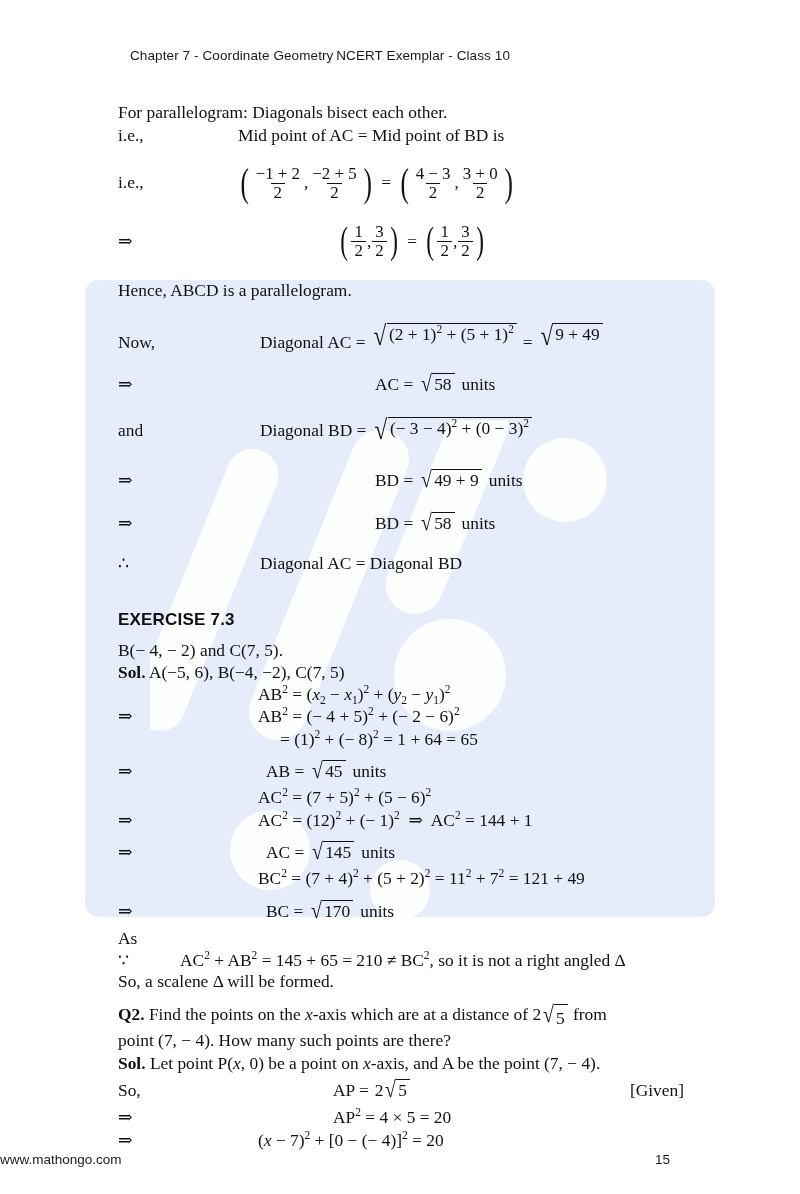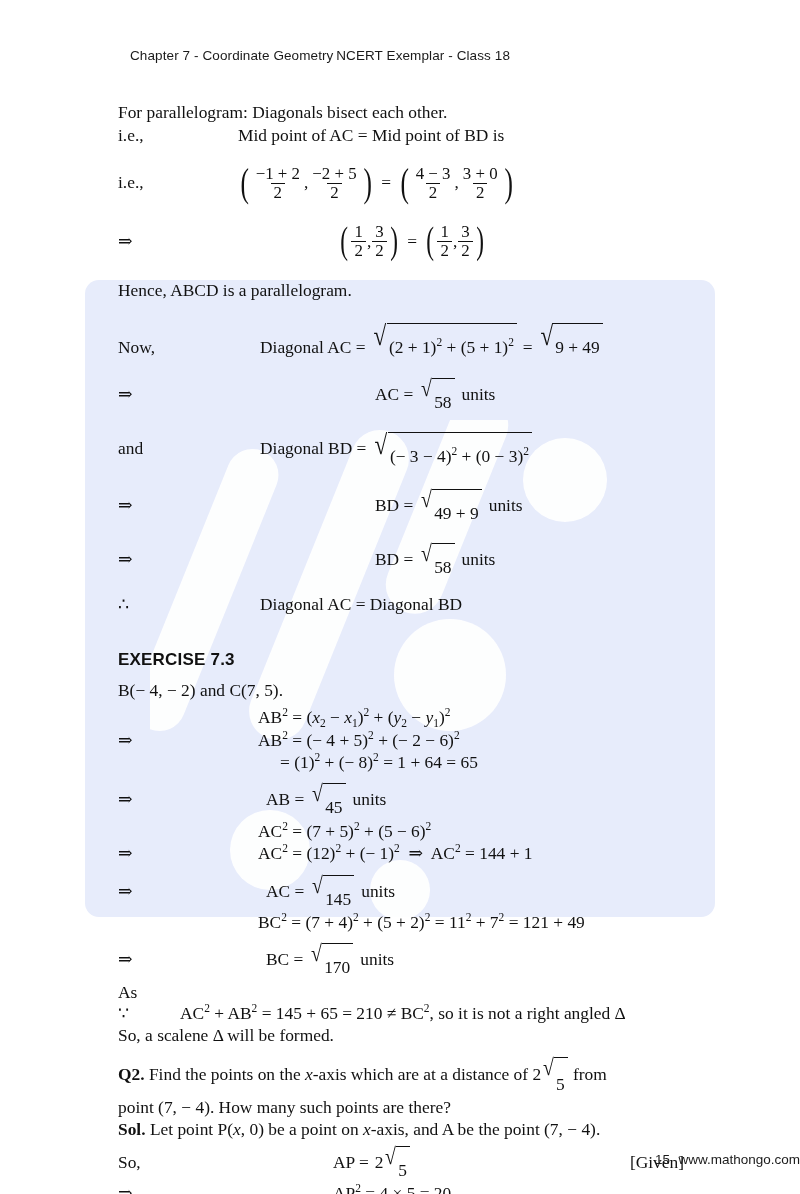"NCERT Exemplar - Class 18" span { text: 18 -> 10 }
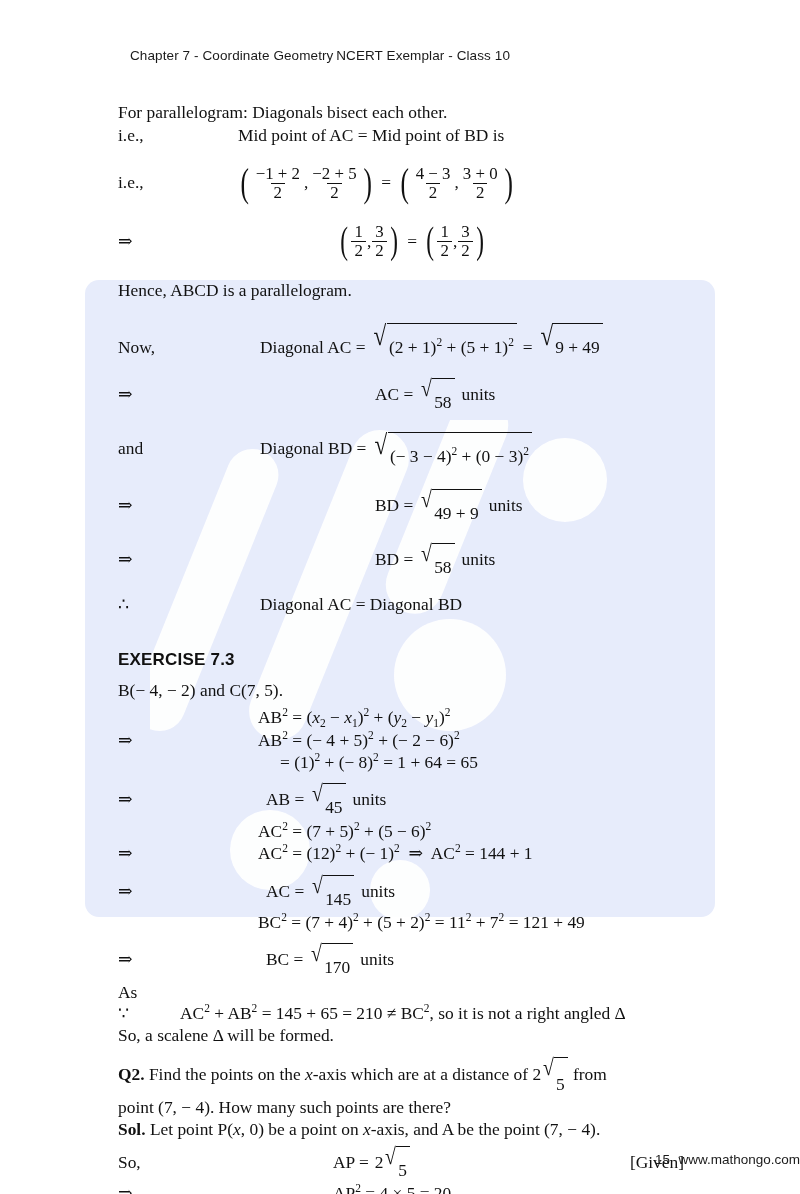"(2 + 1)2 + (5" .rad .arg { padding: 15px 3px 0 2px -> 2px 3px 0 2px }
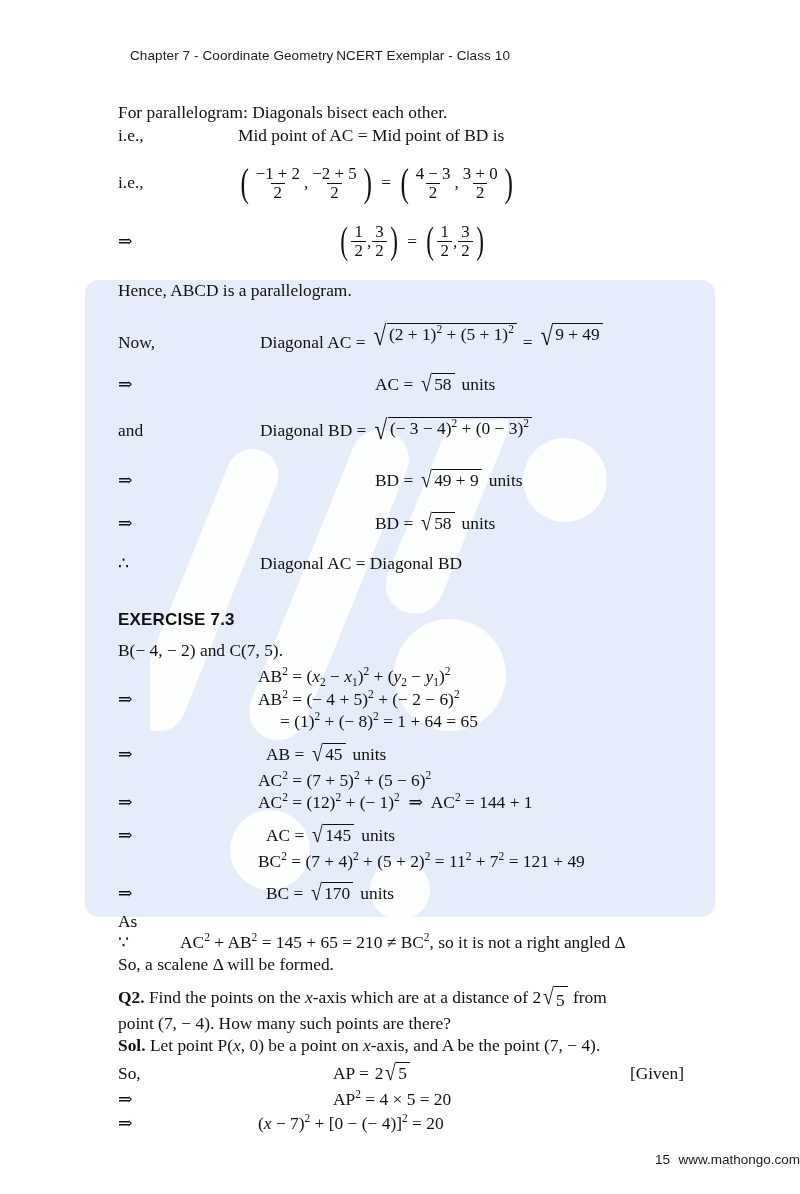"Sol. A(−5, 6), B(−4, −2)," div.ln { html: none -> <div> <span>Sol.</span> <span>A(−5, 6), B(−4, −2), C(7, 5)</span> </div> }
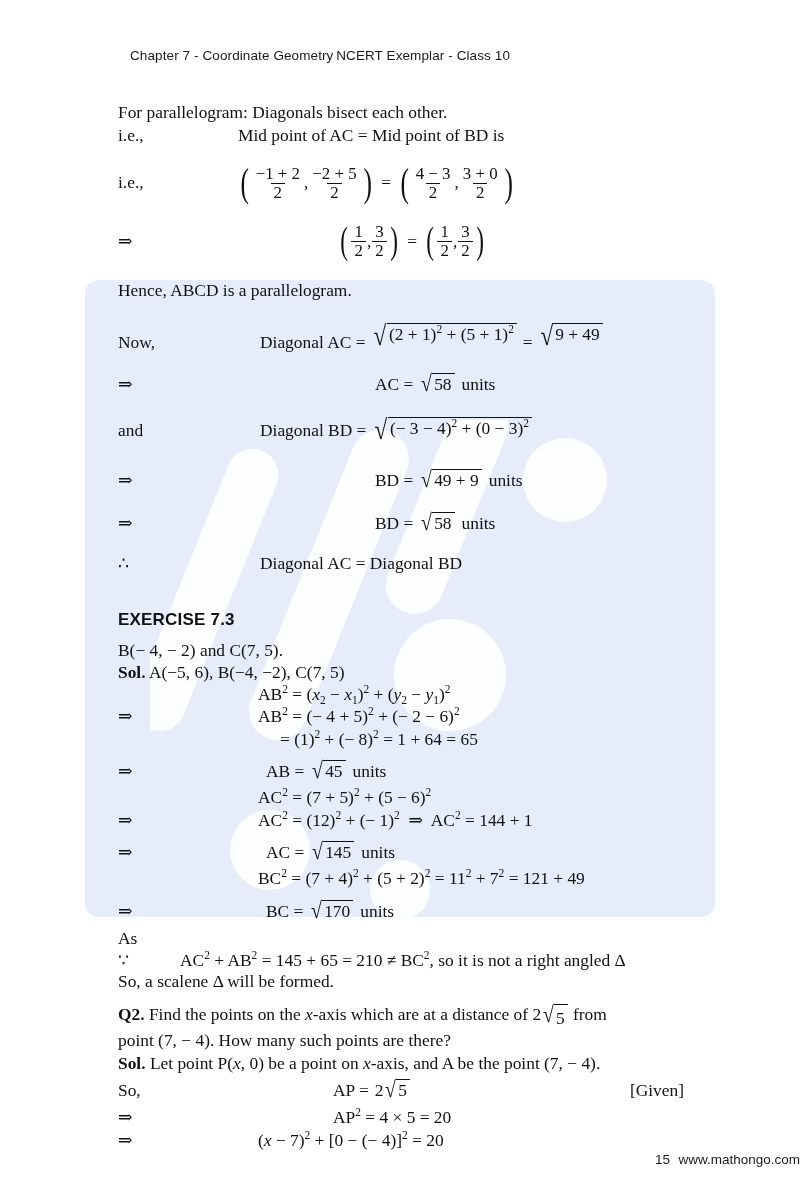"www.mathongo.com" .footer .site { text-align: right -> left }
